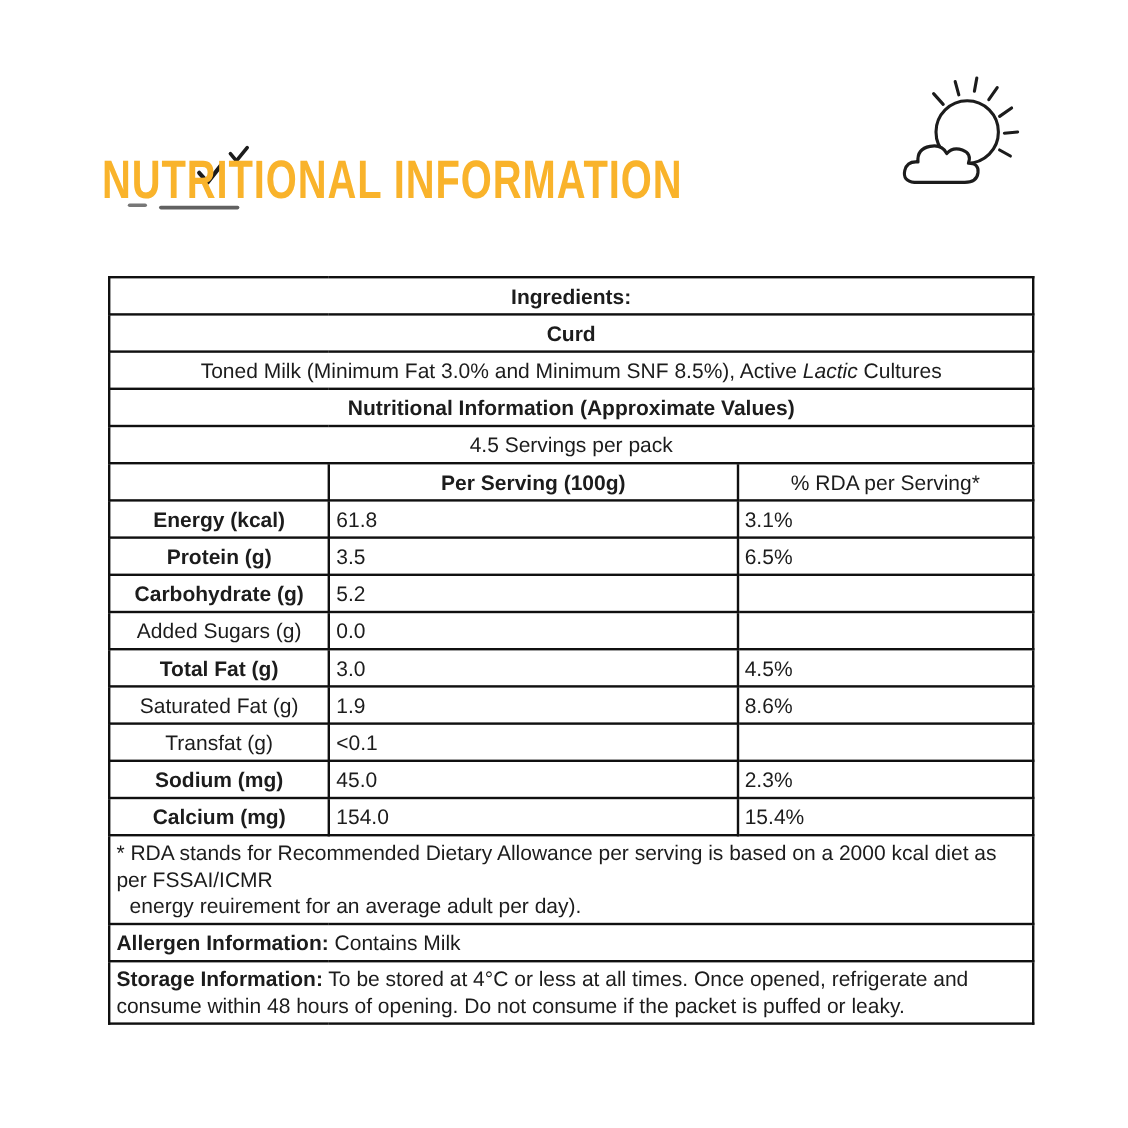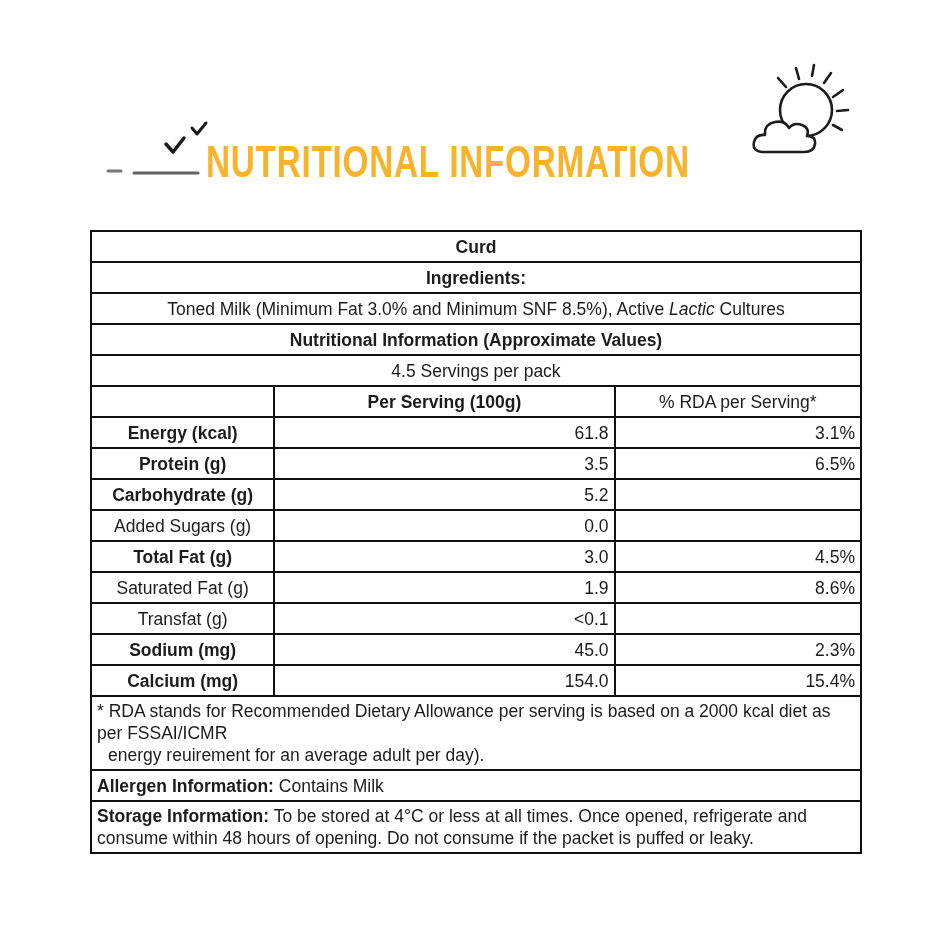"NUTRITIONAL INFORMATION" .title-wrap { text-align: center -> left; top: 136px -> 124px }
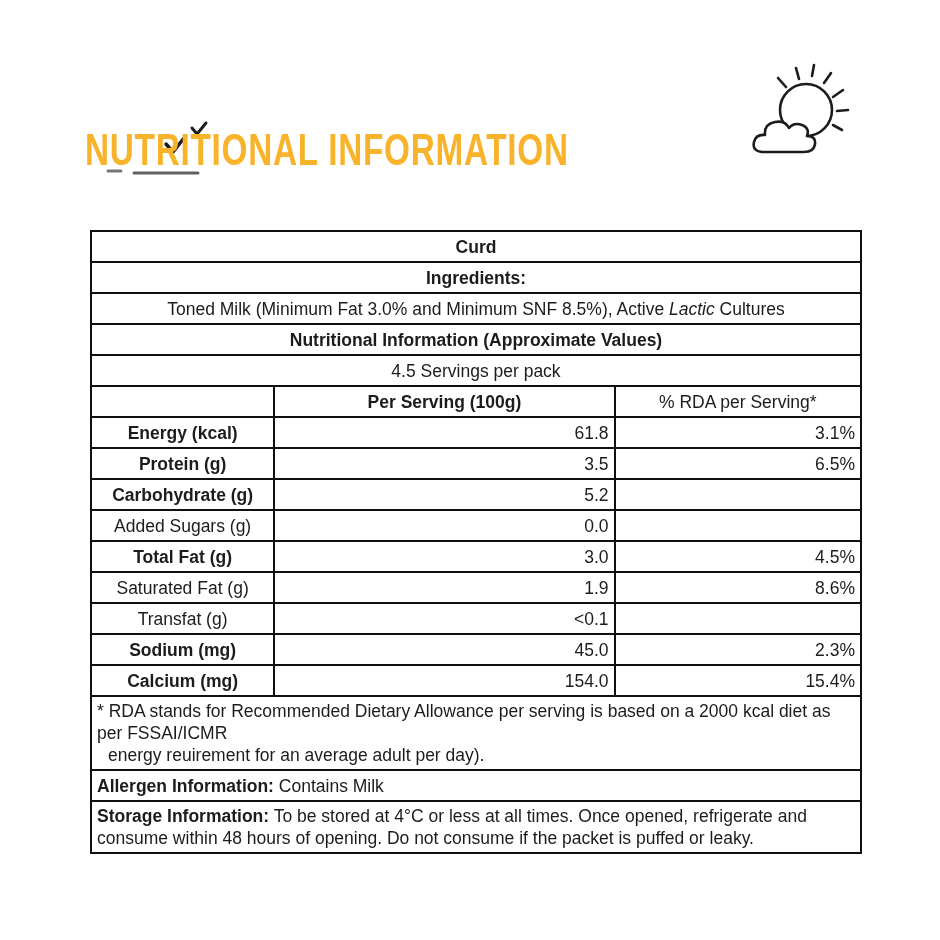"Curd" tr { order: before "Ingredients:" -> after "Ingredients:" }
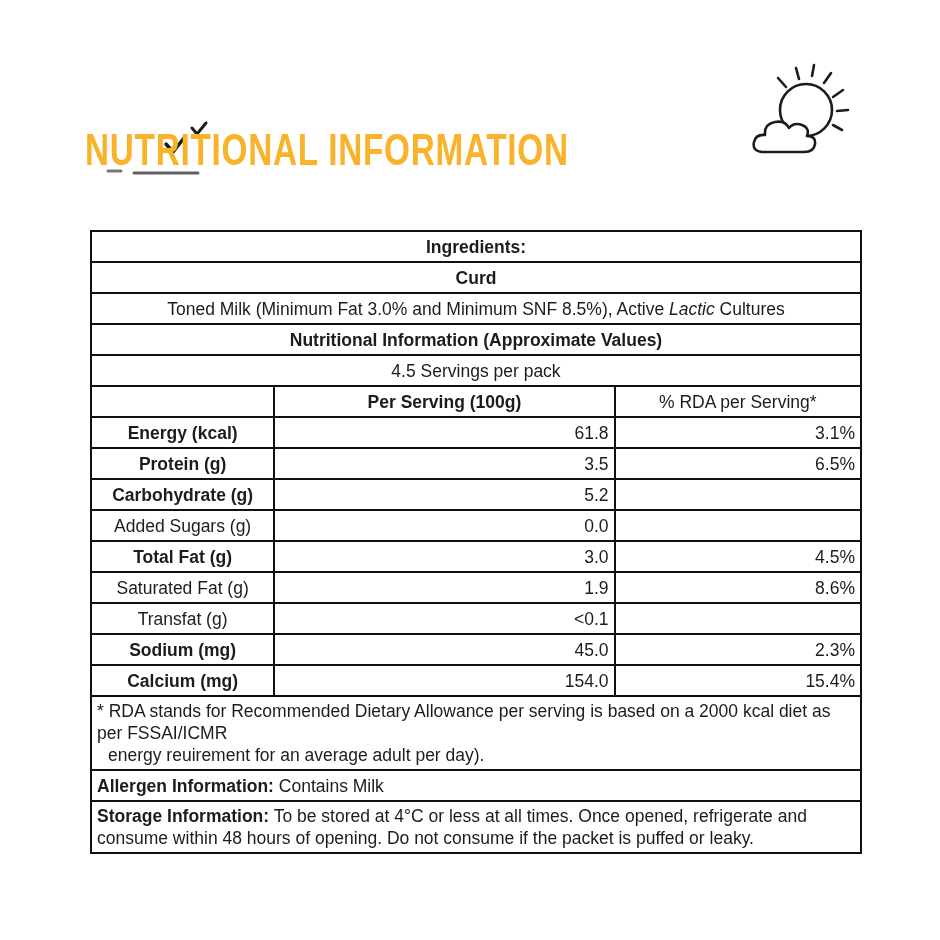"61.8" .c-val { text-align: right -> left }
